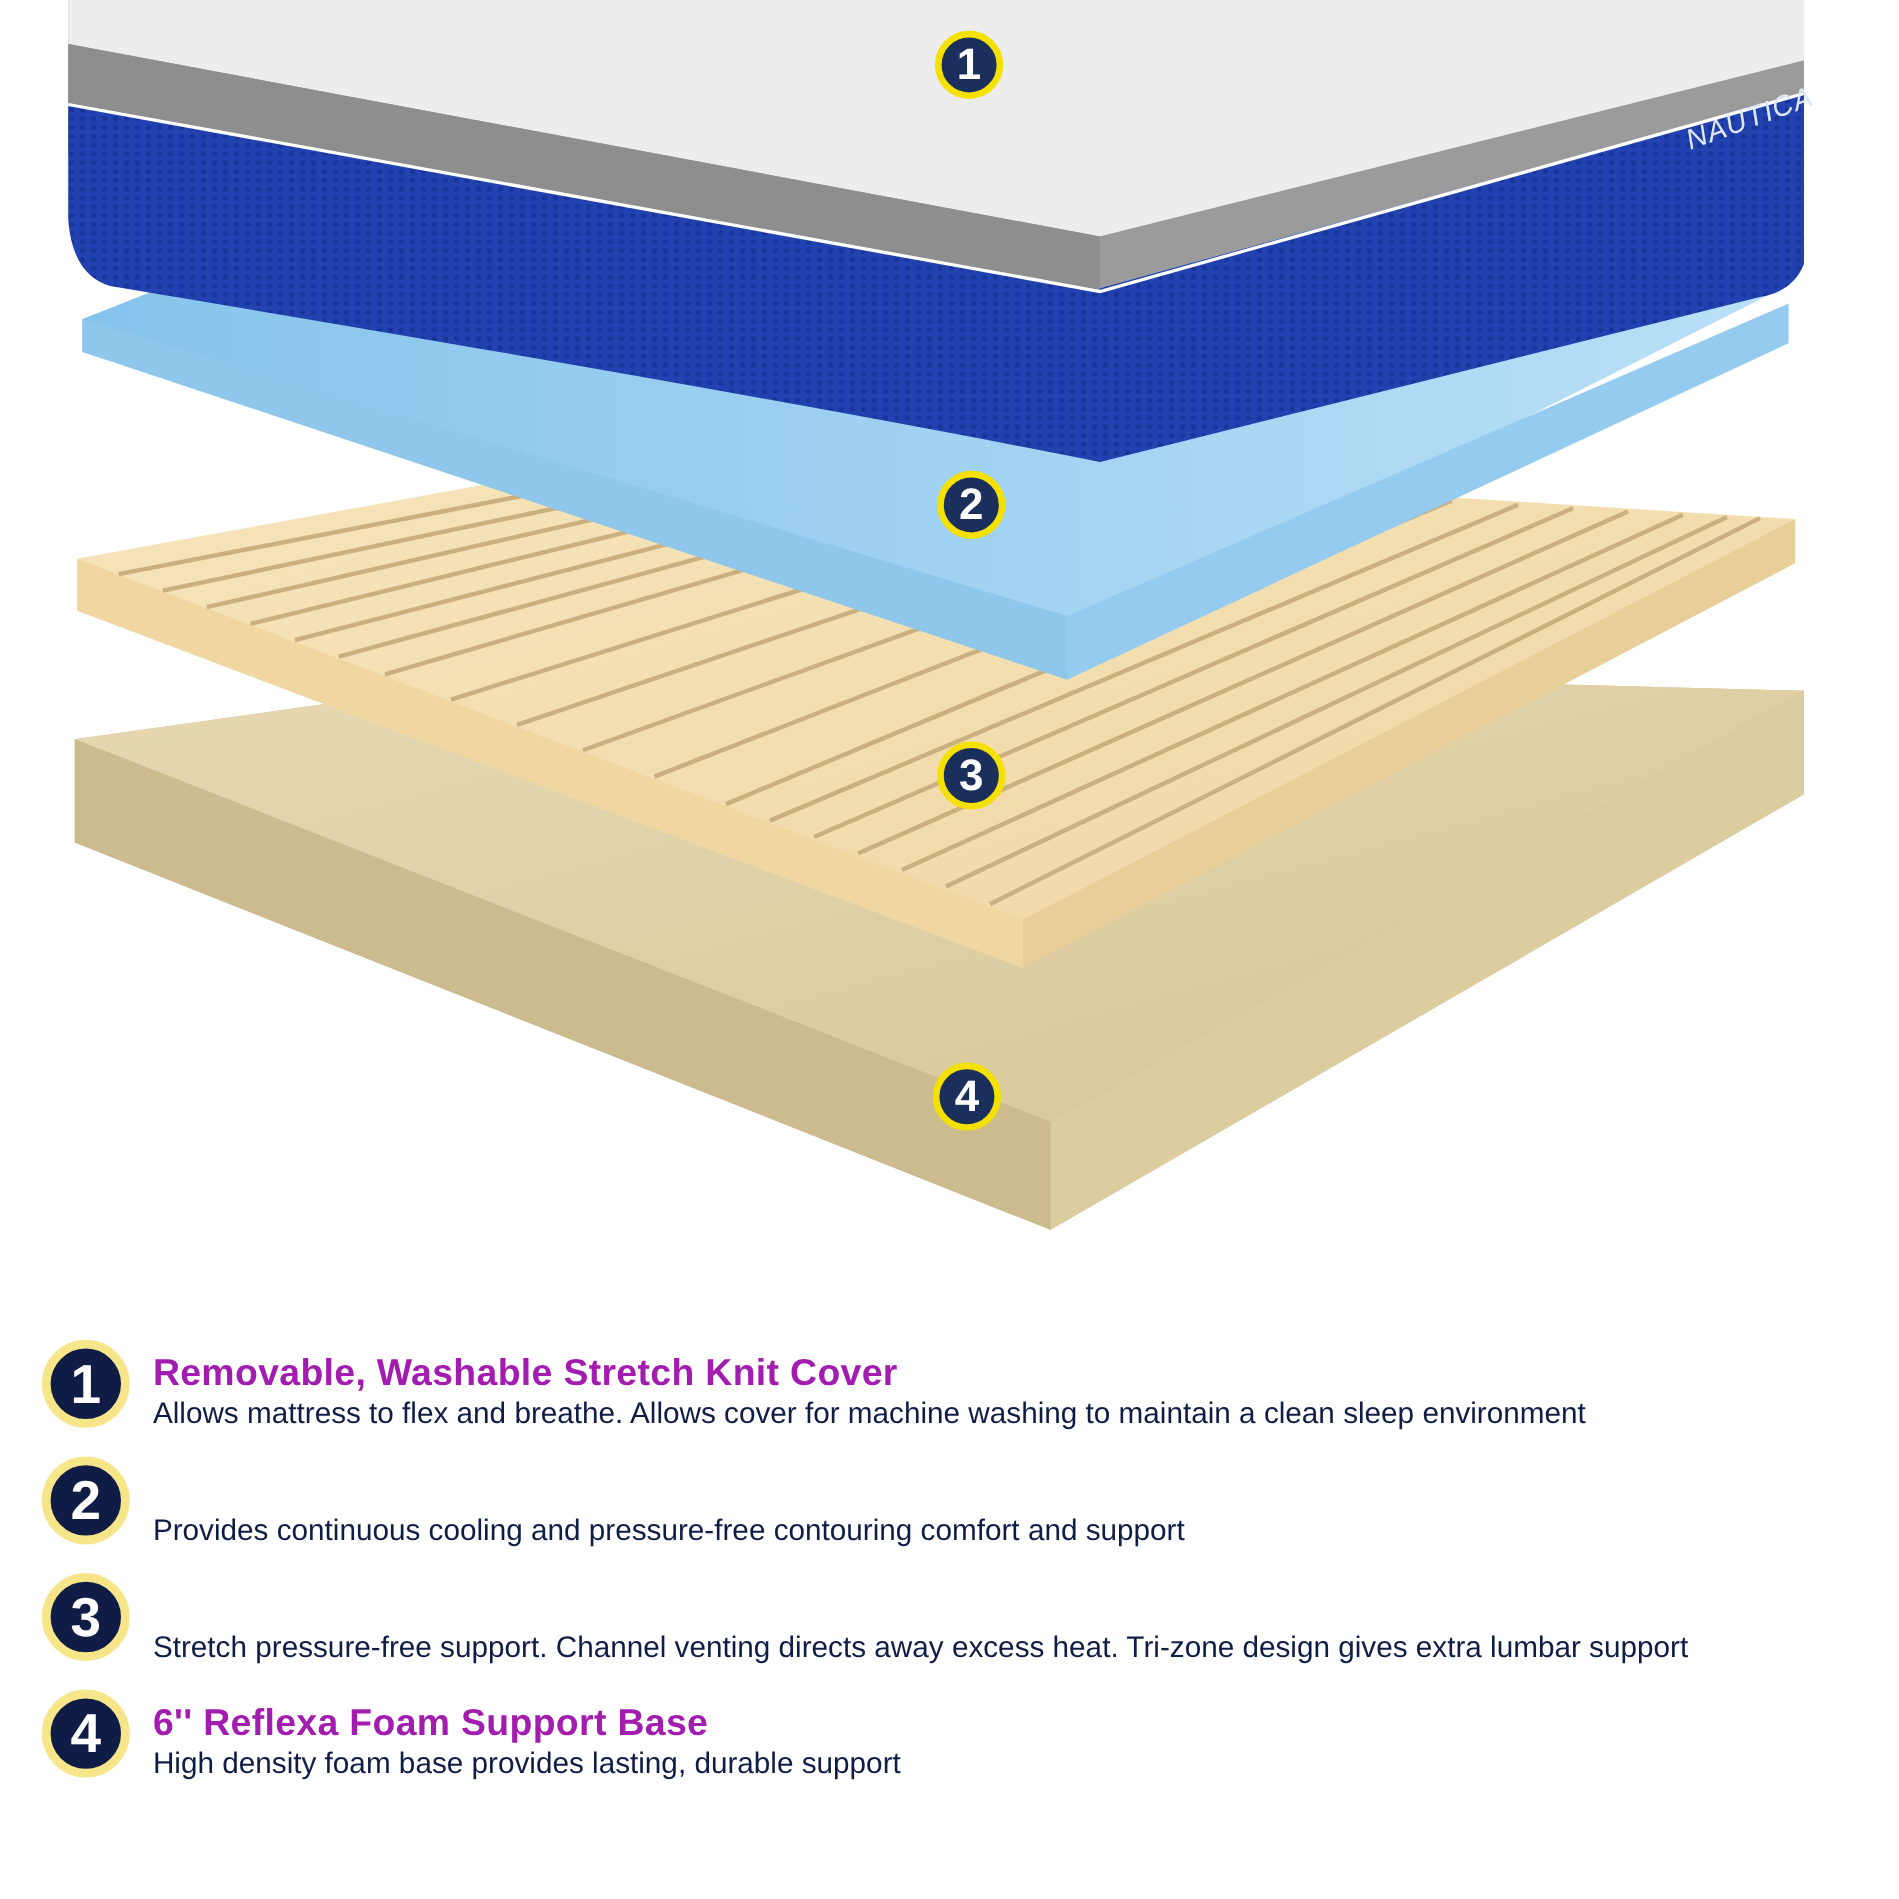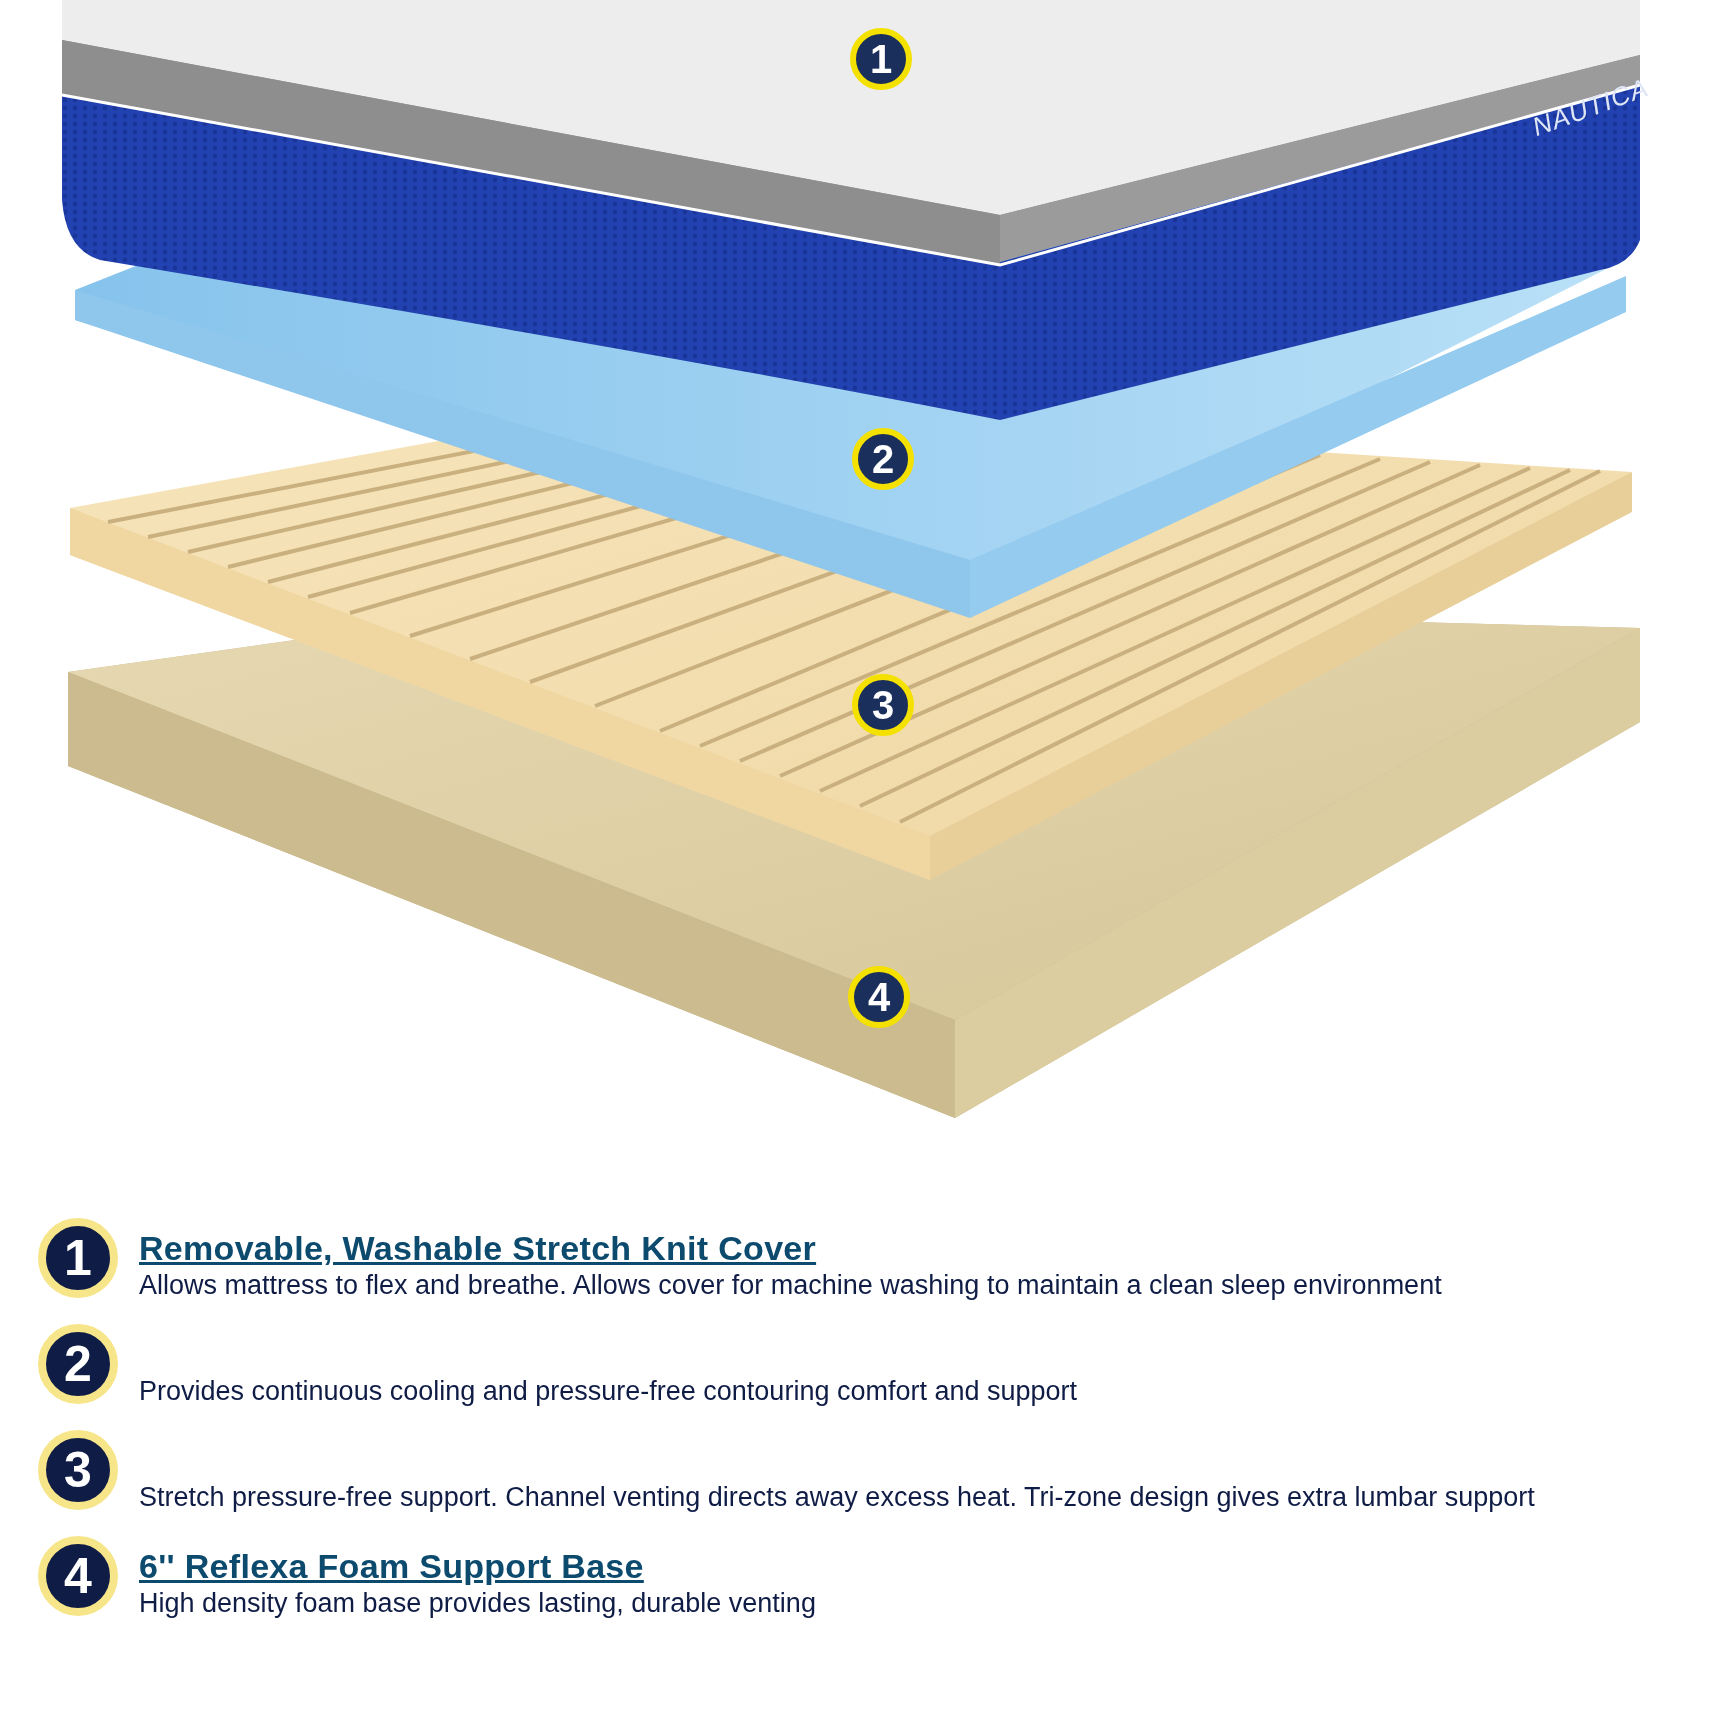"Removable, Washable Stretch Knit Cover" .ltitle { color: #0c4a6e -> #a21caf; text-decoration: underline -> none }
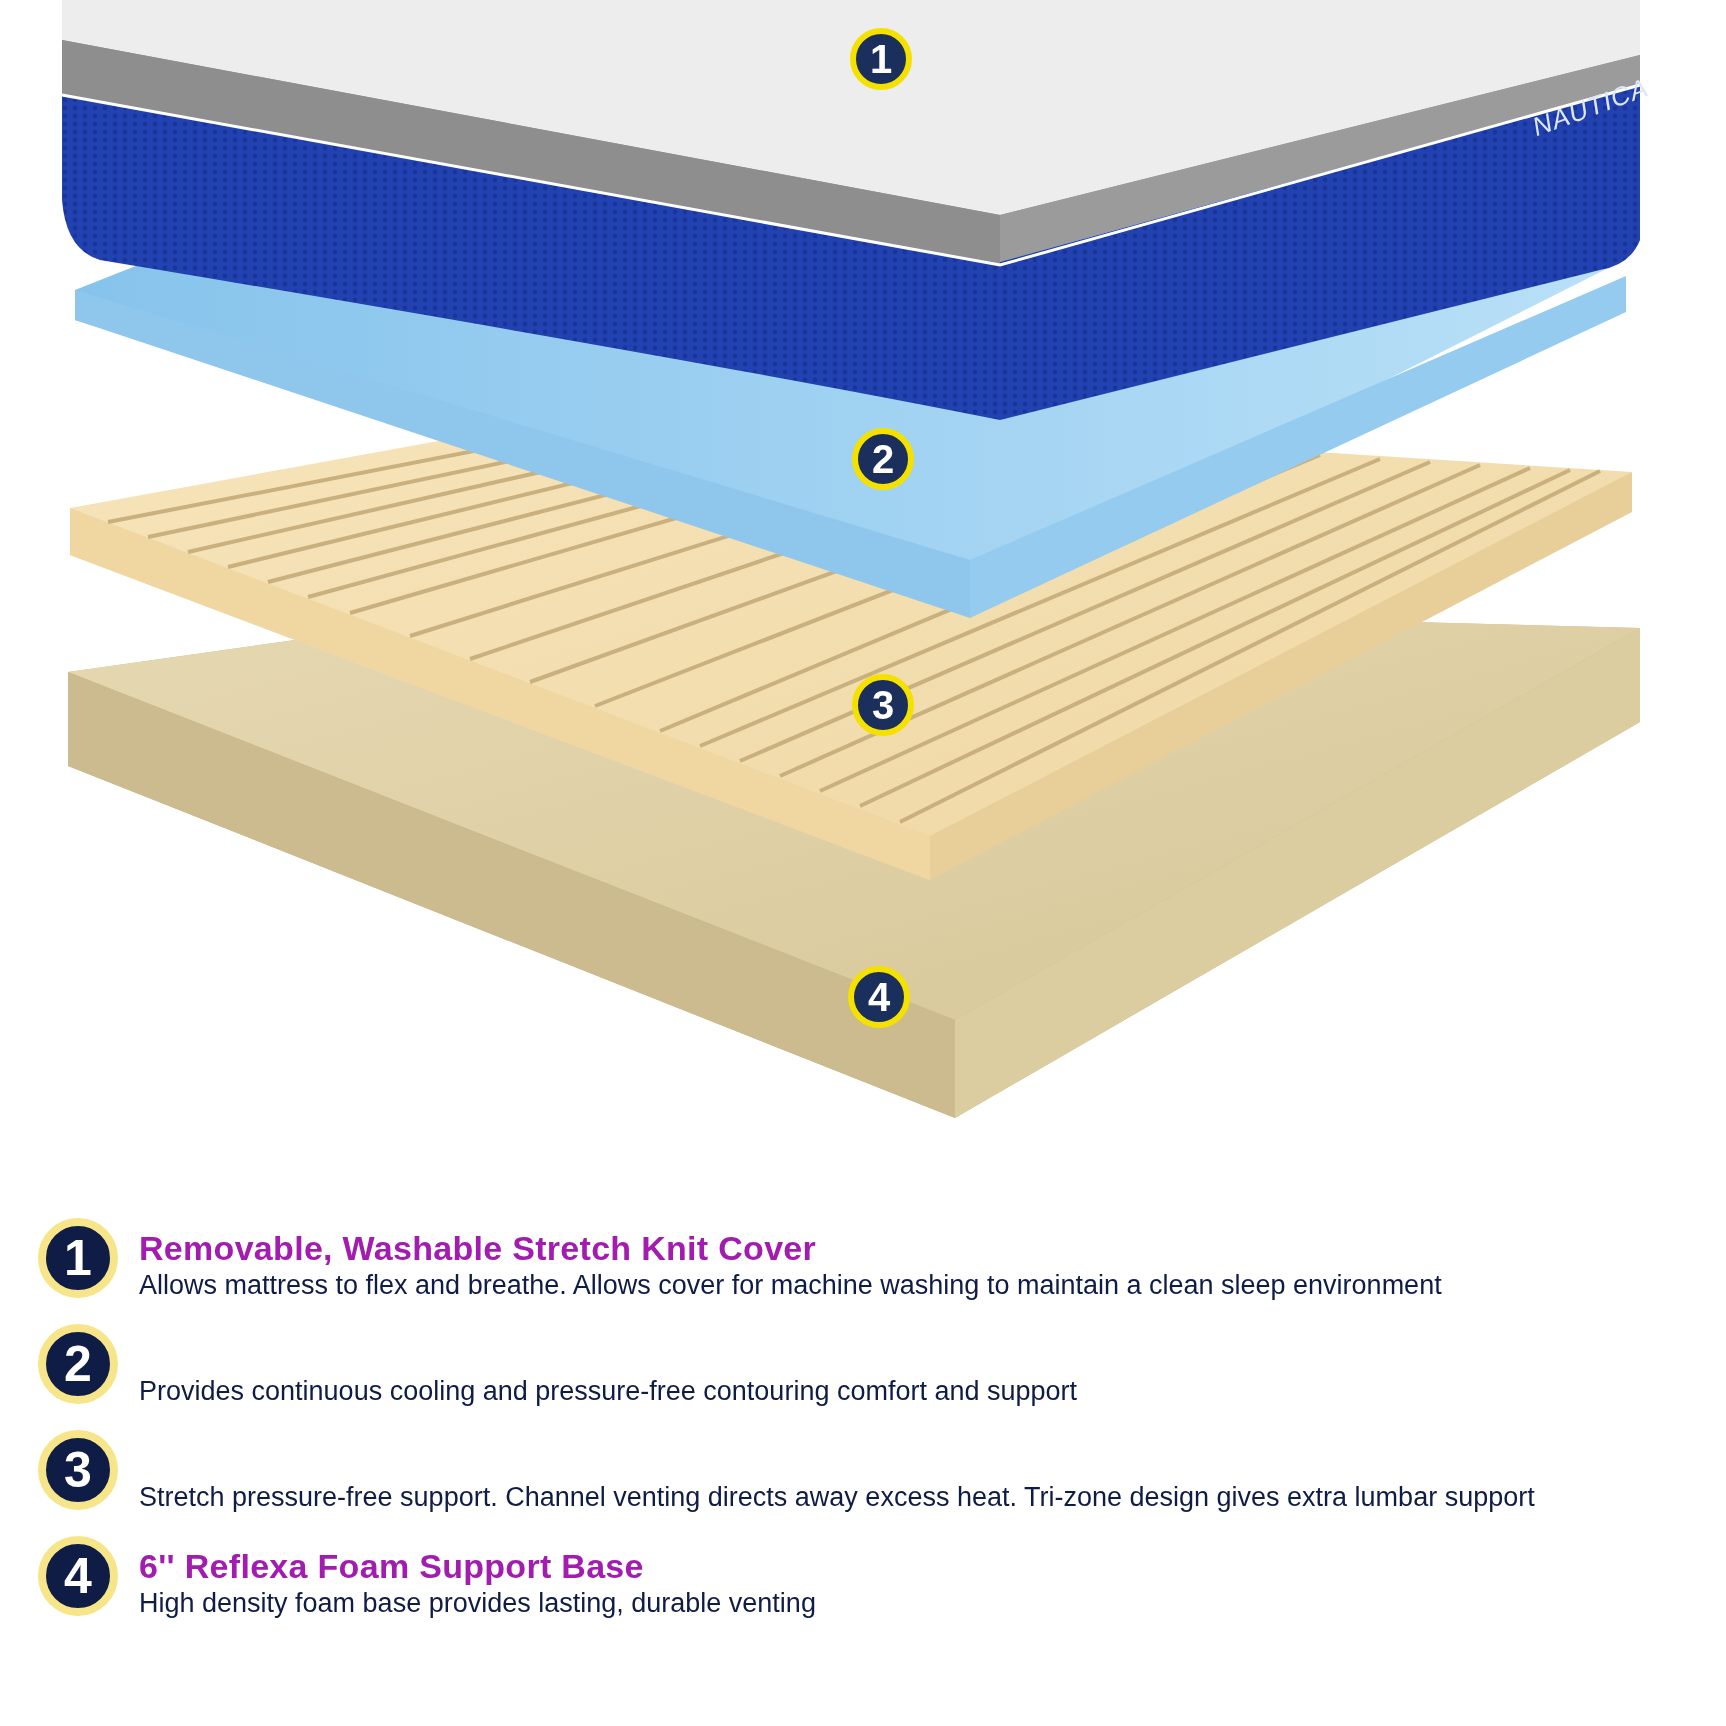"High density foam base provides" div.ldesc { text: venting -> support }
